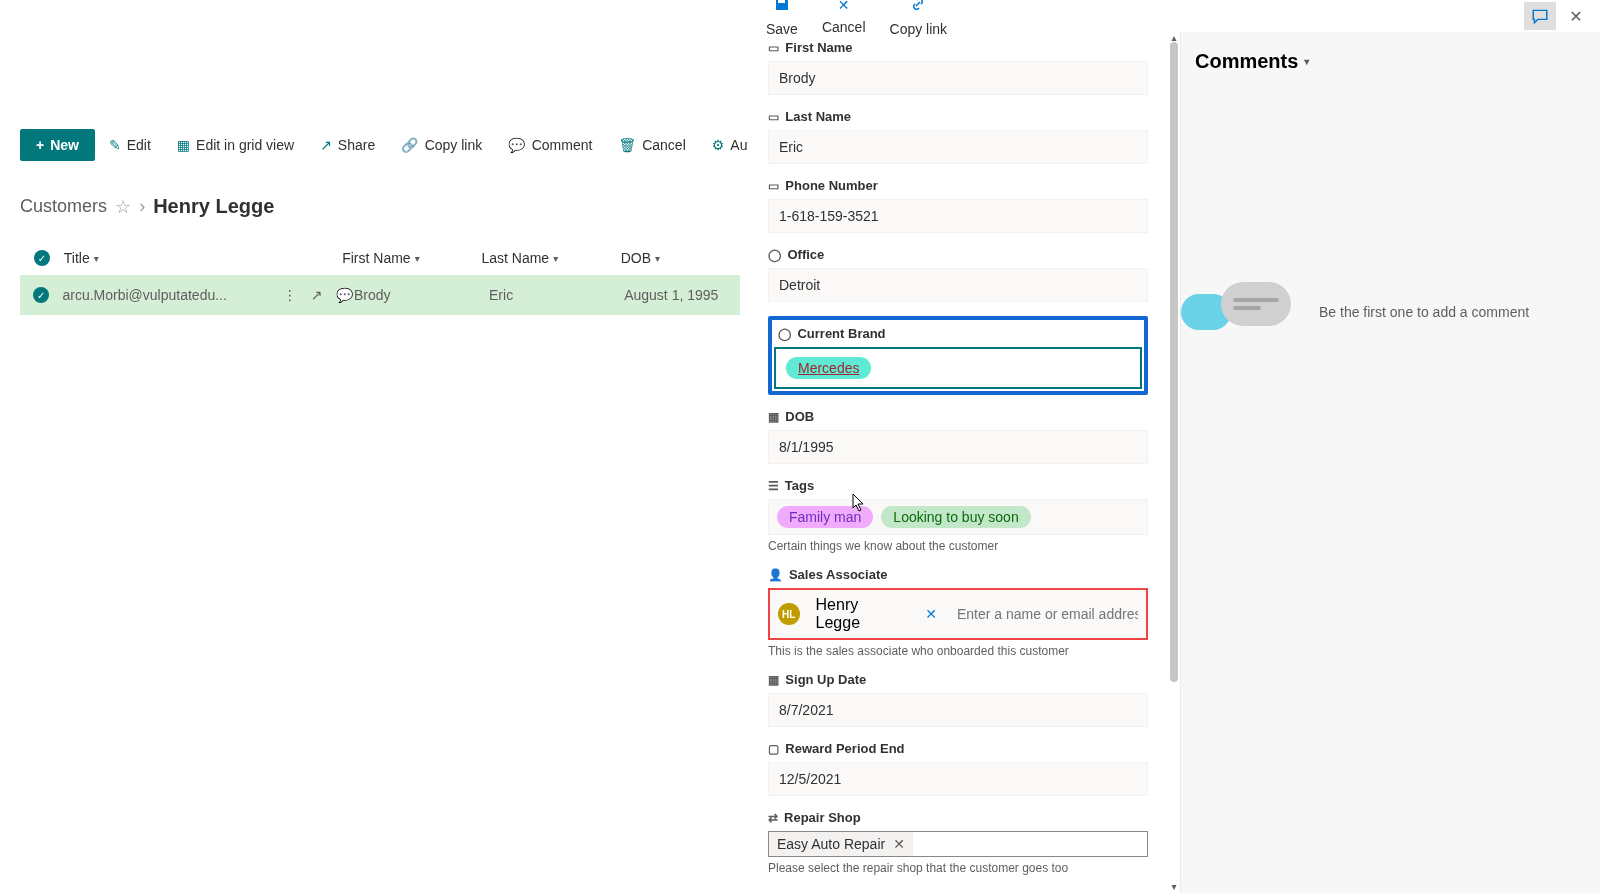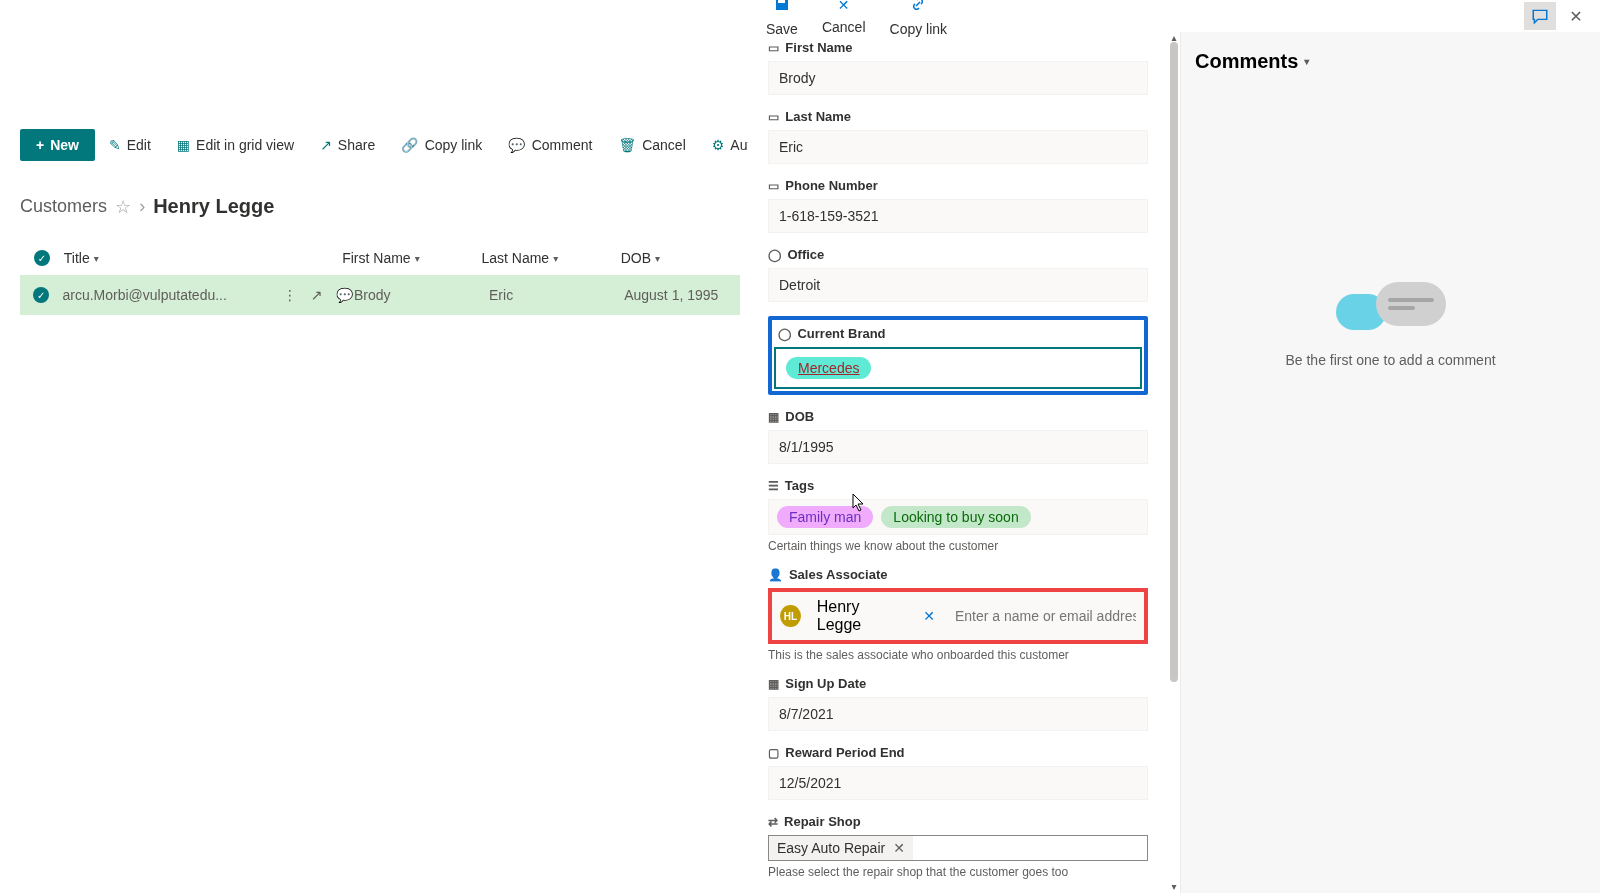"Be the first one to" .comments-empty { flex-direction: column -> none; gap: 10px -> 28px }
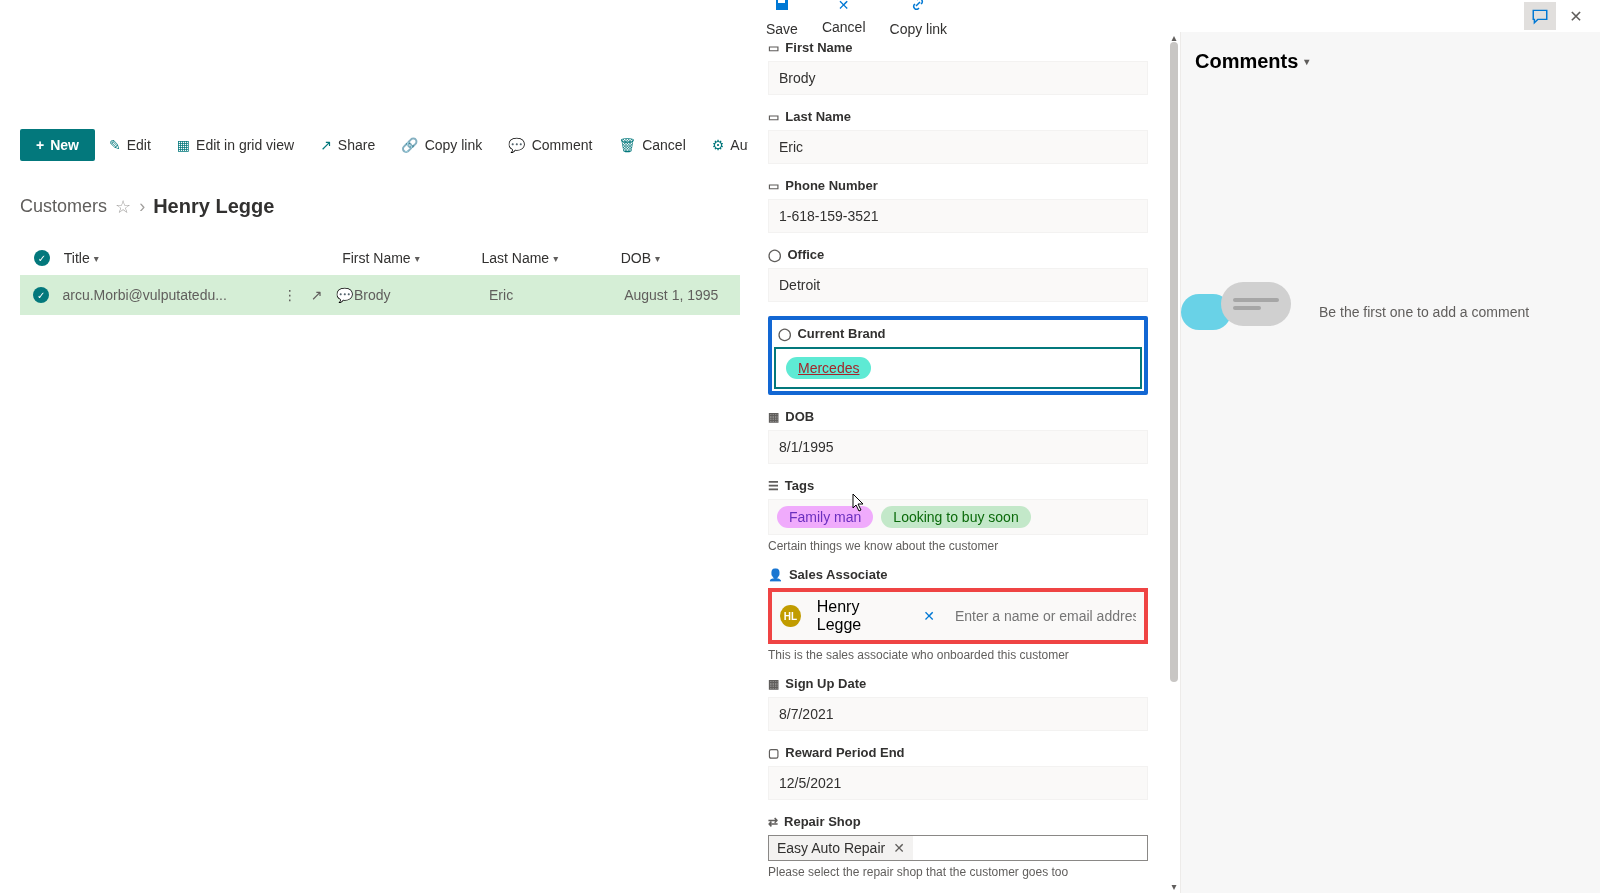"HL" .people-row { border: 4px solid #ef4444 -> 2px solid #ef4444 }
